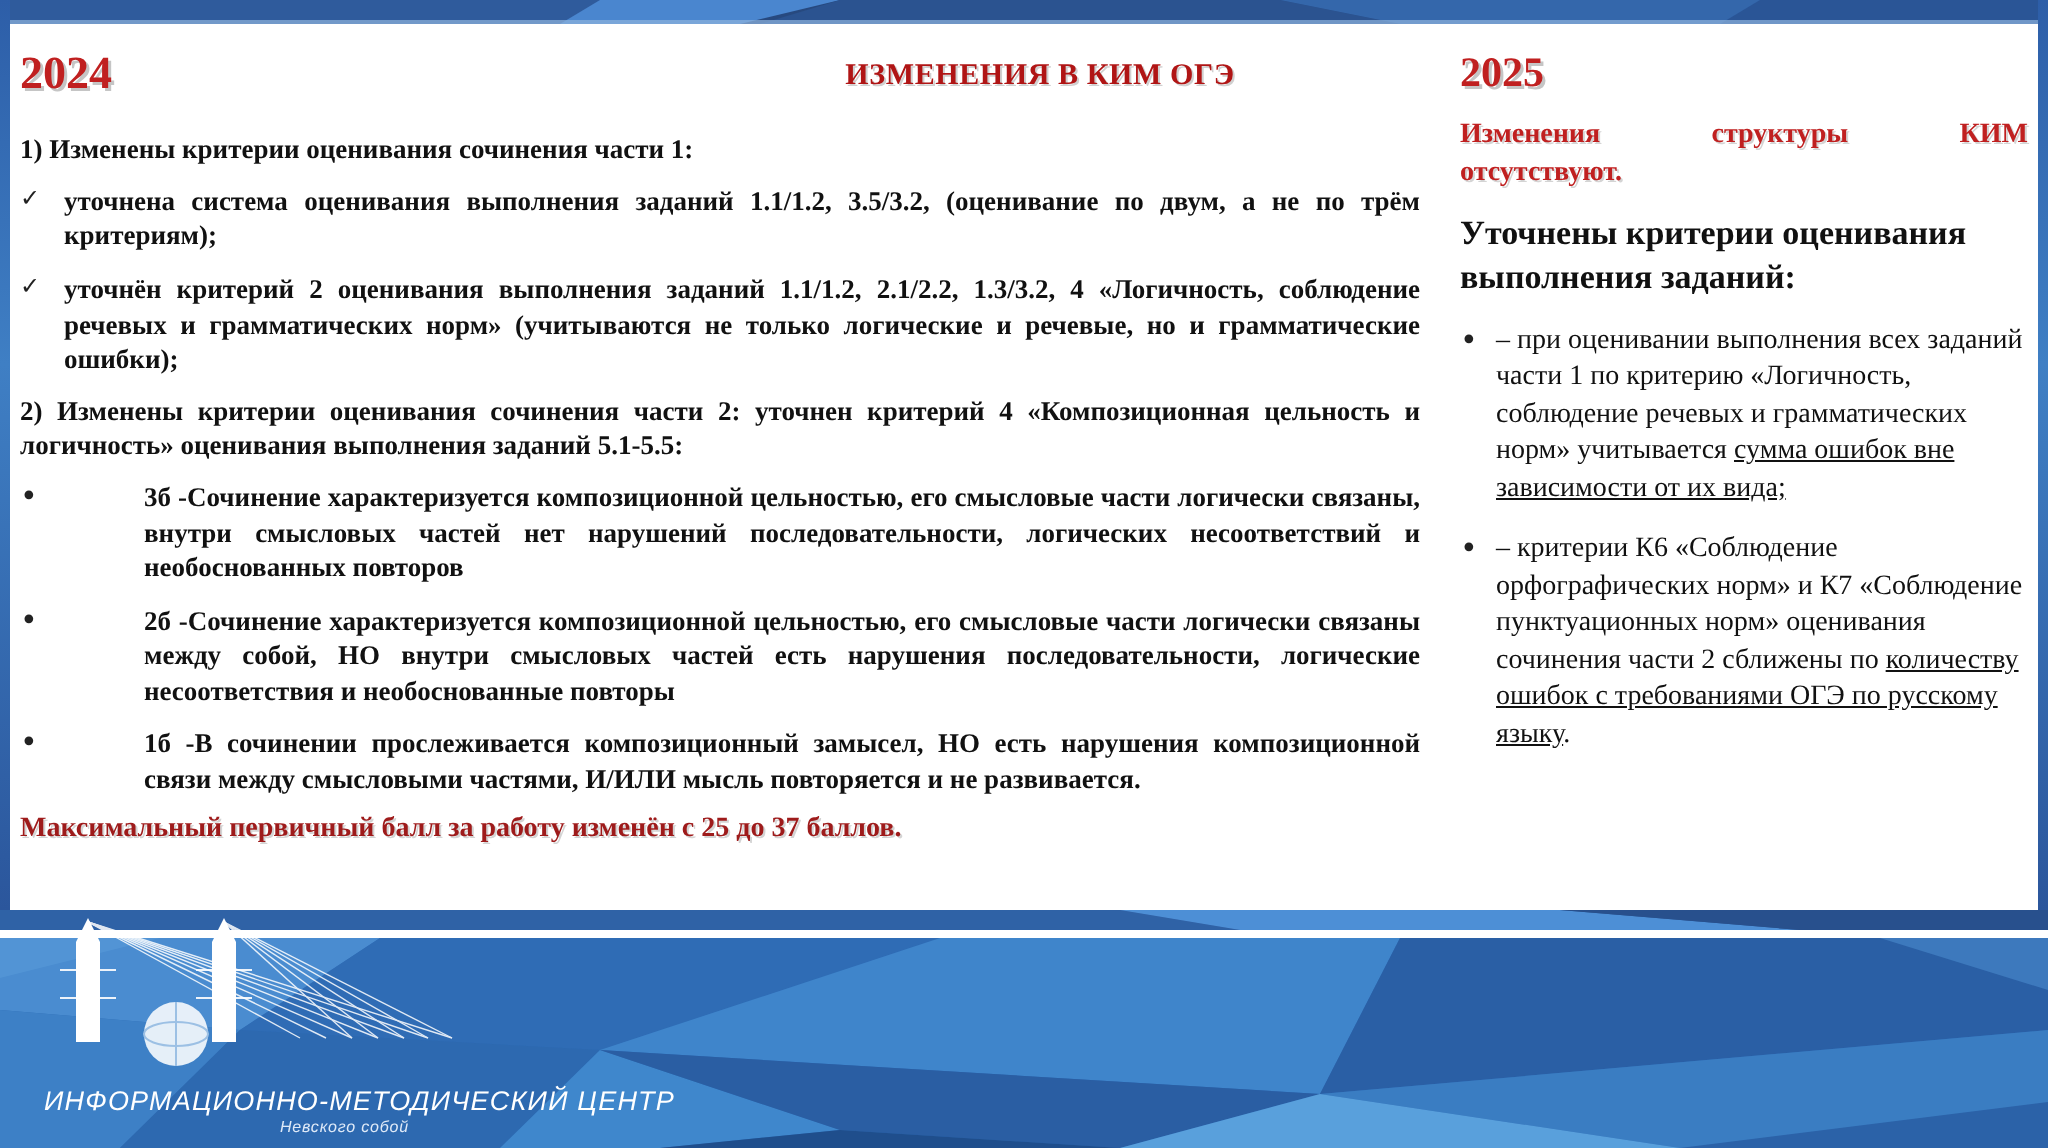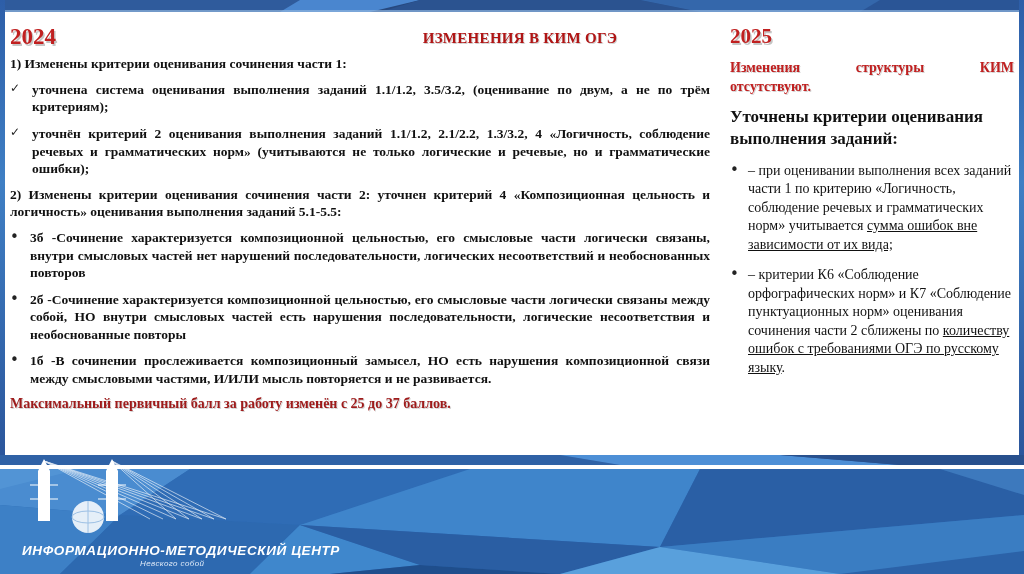"2024" .year { margin-bottom: 6px -> 17px }
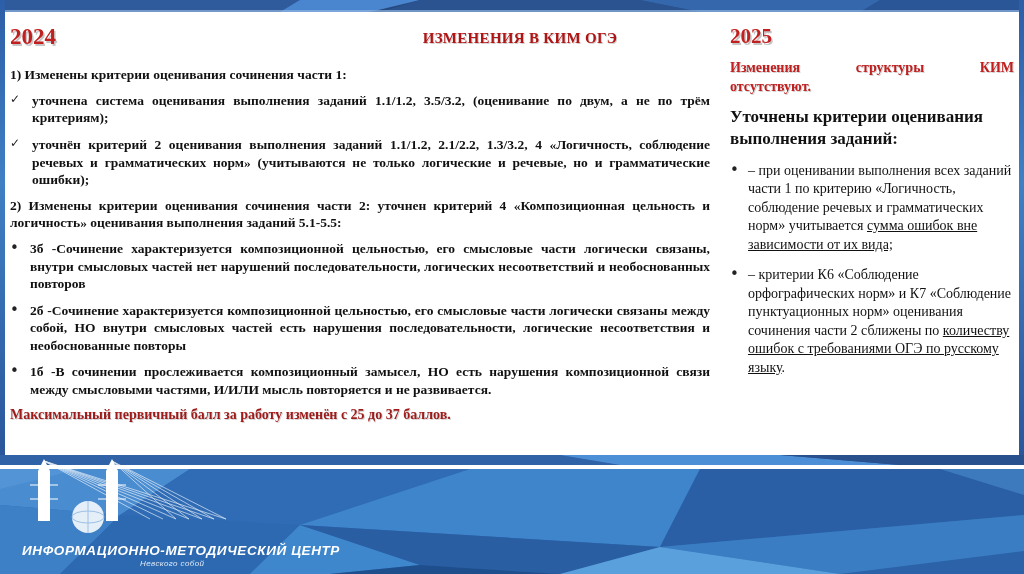"3б -Сочинение характеризуется" .bul-text { margin-left: none -> 42px }
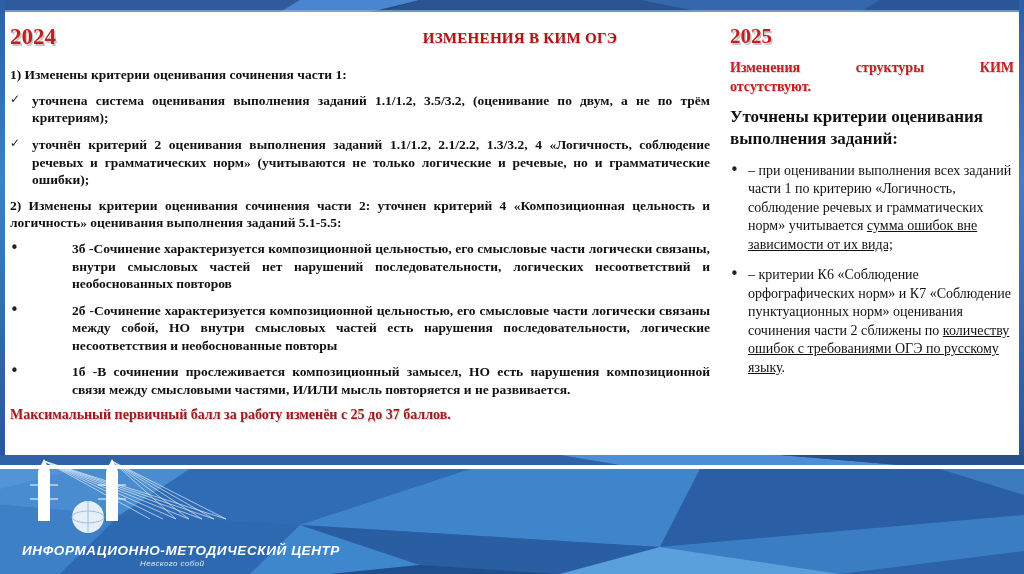"ИНФОРМАЦИОННО-МЕТОДИЧЕСКИЙ ЦЕНТР" .logo-line { font-weight: bold -> normal }
